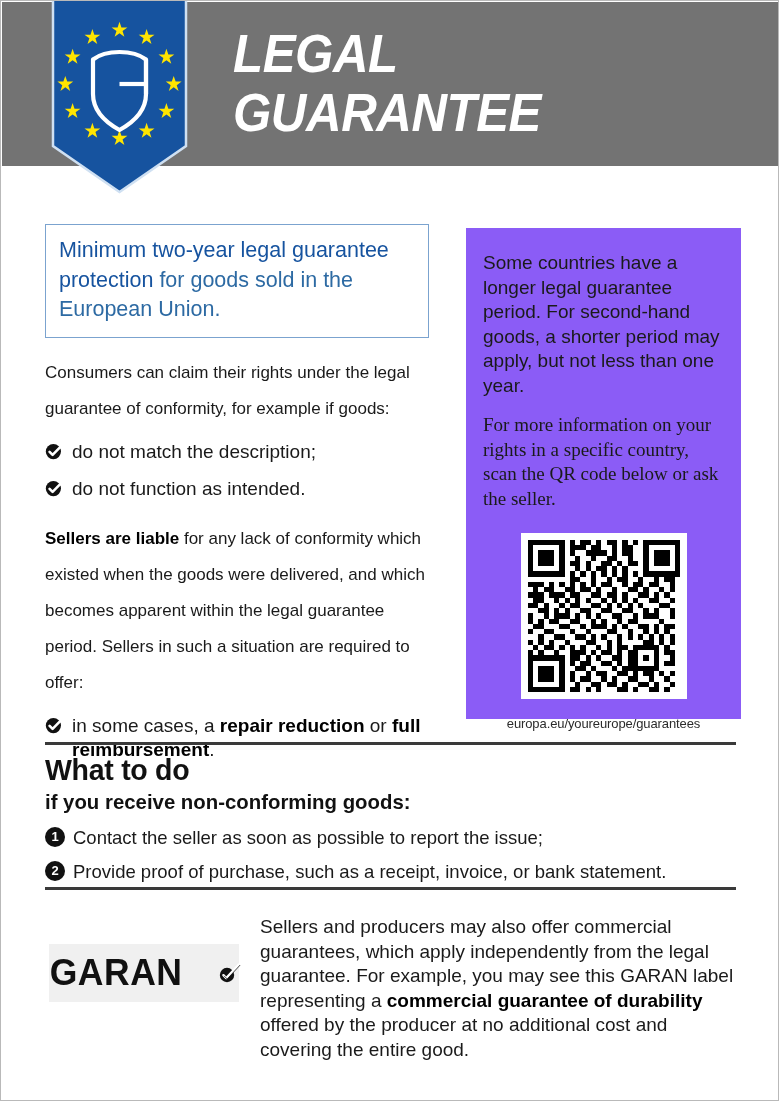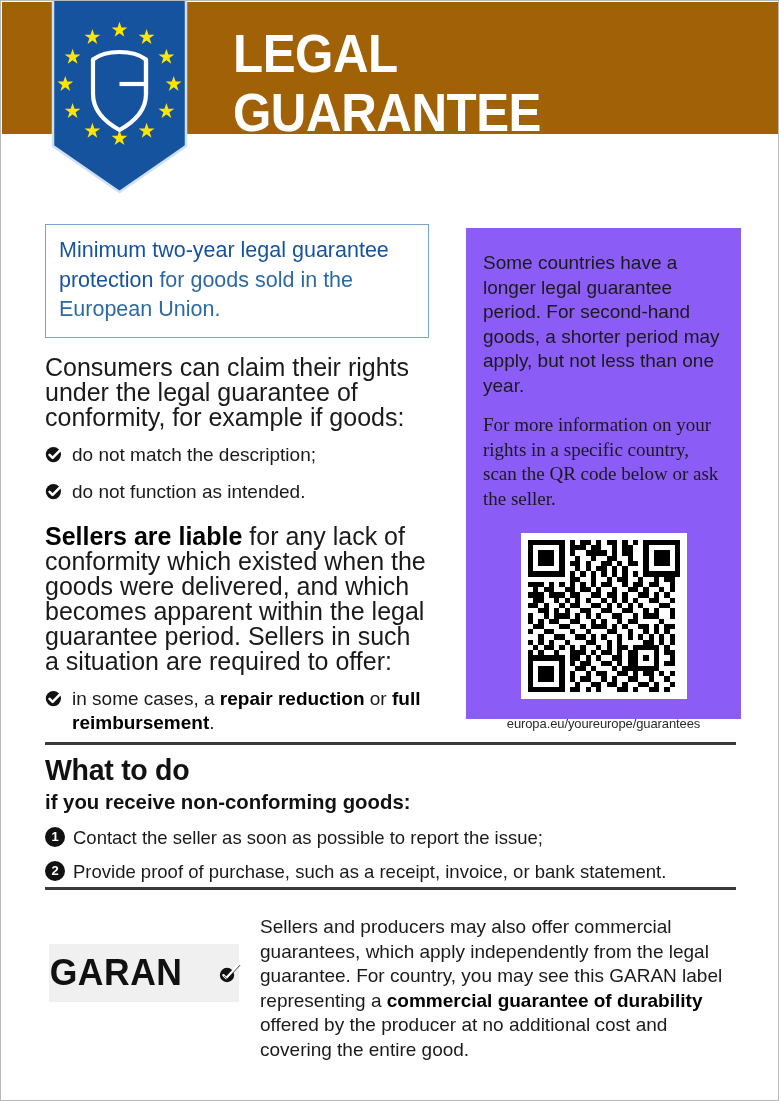"LEGAL" .header { background: #a16207 -> #737373; font-style: none -> italic; height: 132px -> 164px }
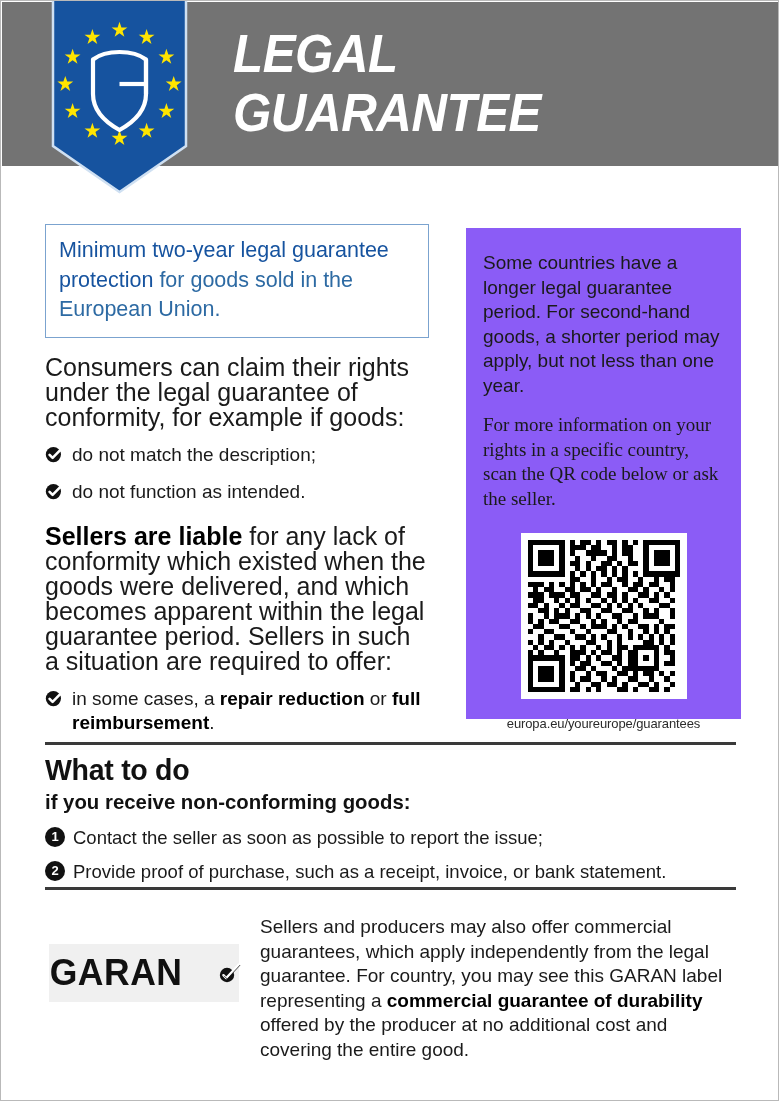"Consumers can claim their rights" .para { font-size: 25px -> 17px; line-height: 25px -> 36px }
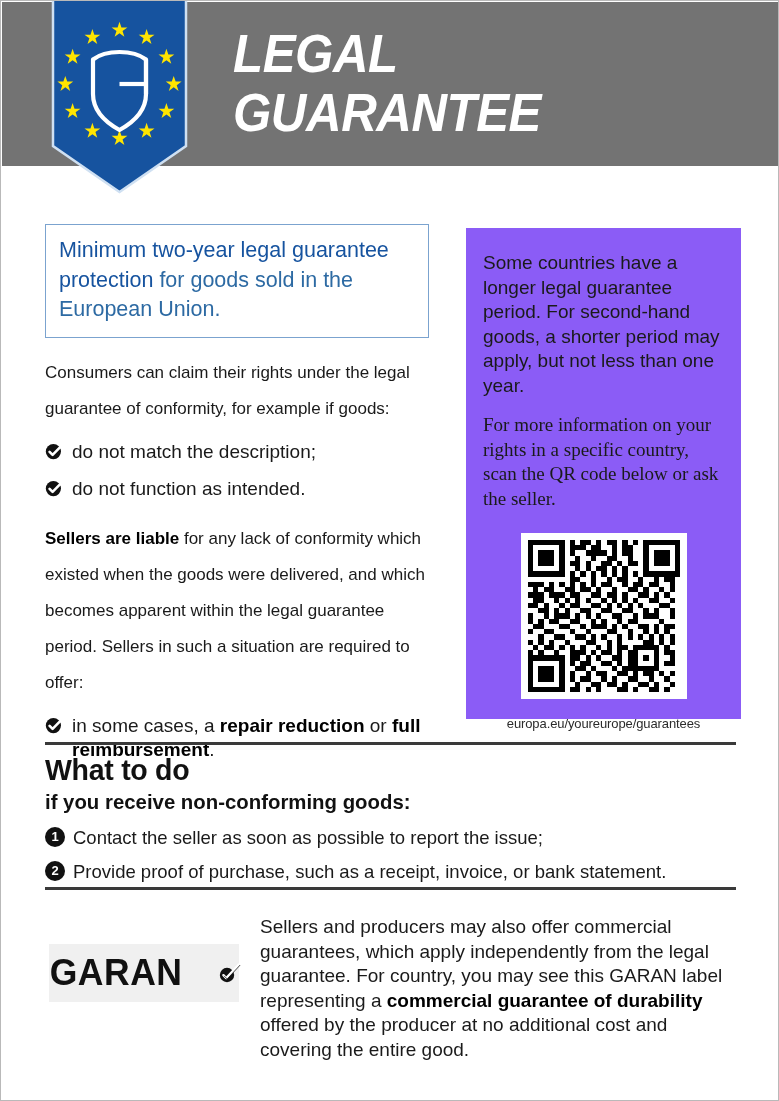"Sellers and producers may also" span { text: country -> example }
